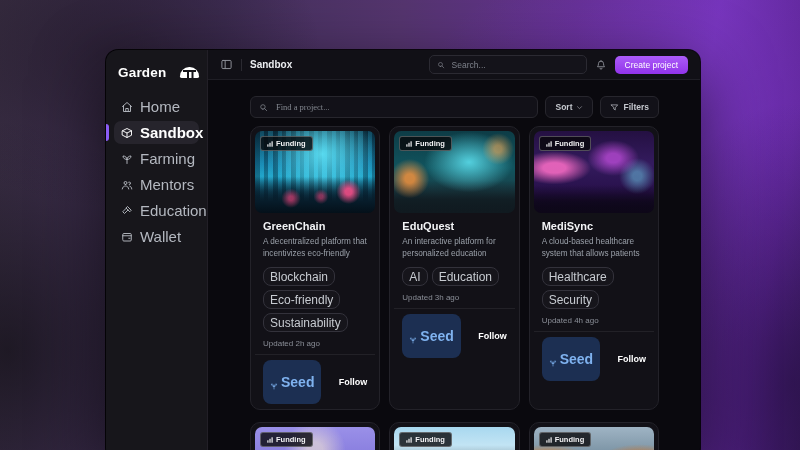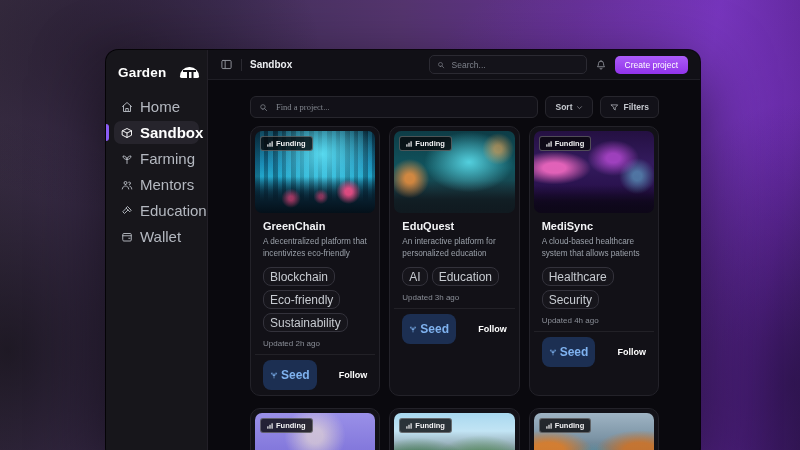"Seed" .stage { align-items: center -> flex-end; font-size: 12px -> 14px; padding: 8px 7px -> 14px 7px }
